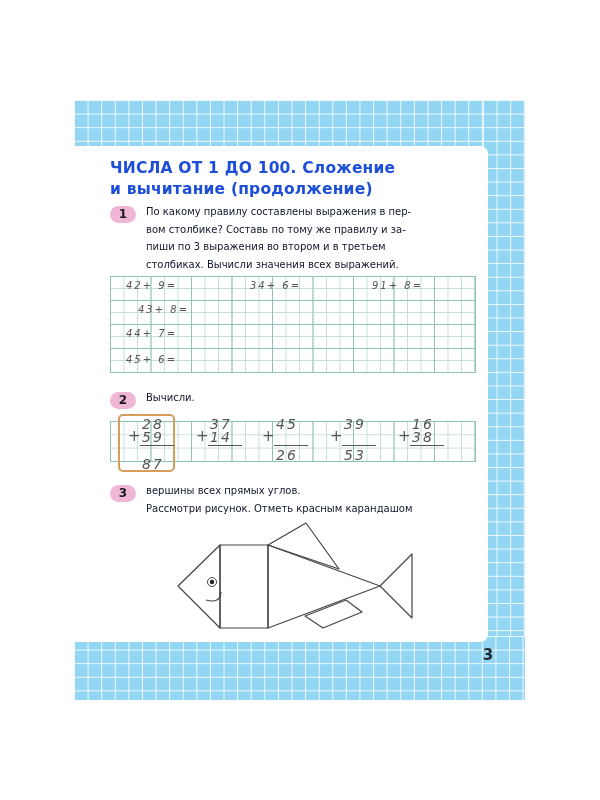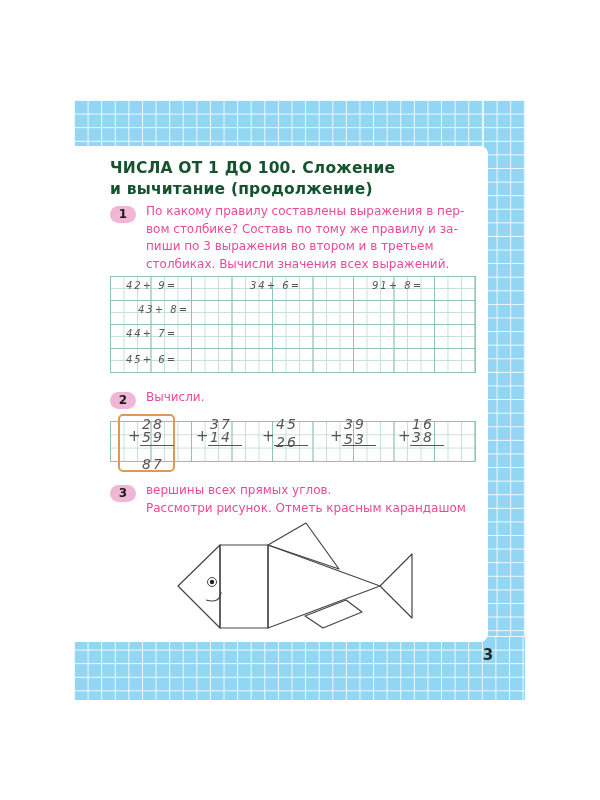"ЧИСЛА ОТ 1 ДО 100." .title { color: #14532d -> #1d4ed8 }
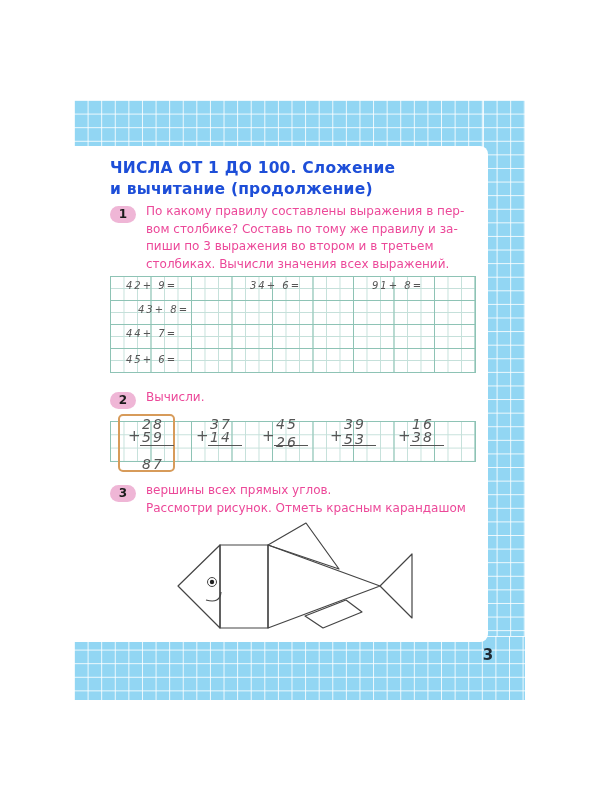"По какому правилу составлены выражения" .task-text { color: #ec4899 -> #0f172a; font-size: 12px -> 10px }
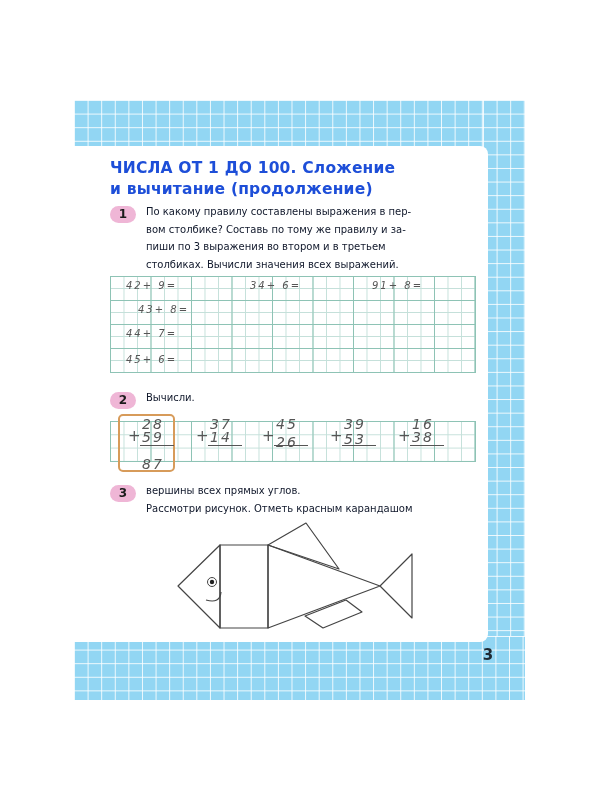"26" span.row { top: 18px -> 31px }
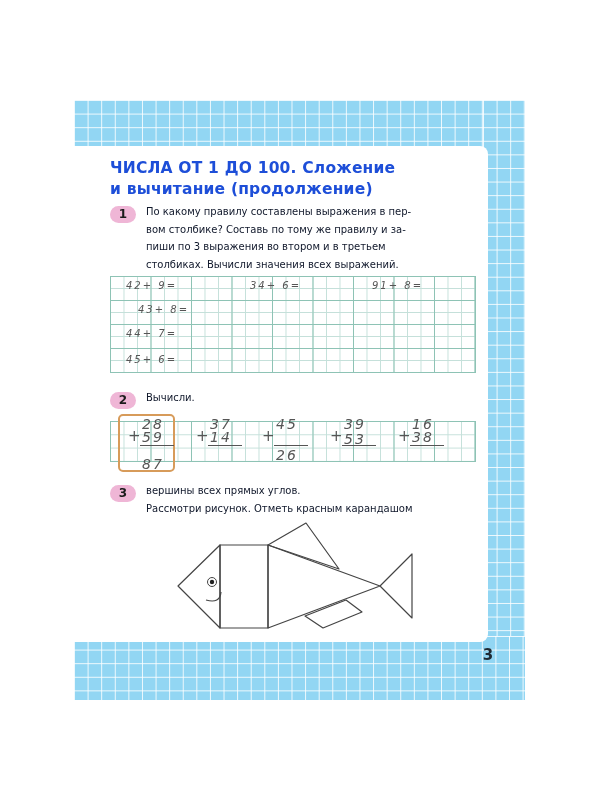"53" span.row { top: 15px -> 31px }
